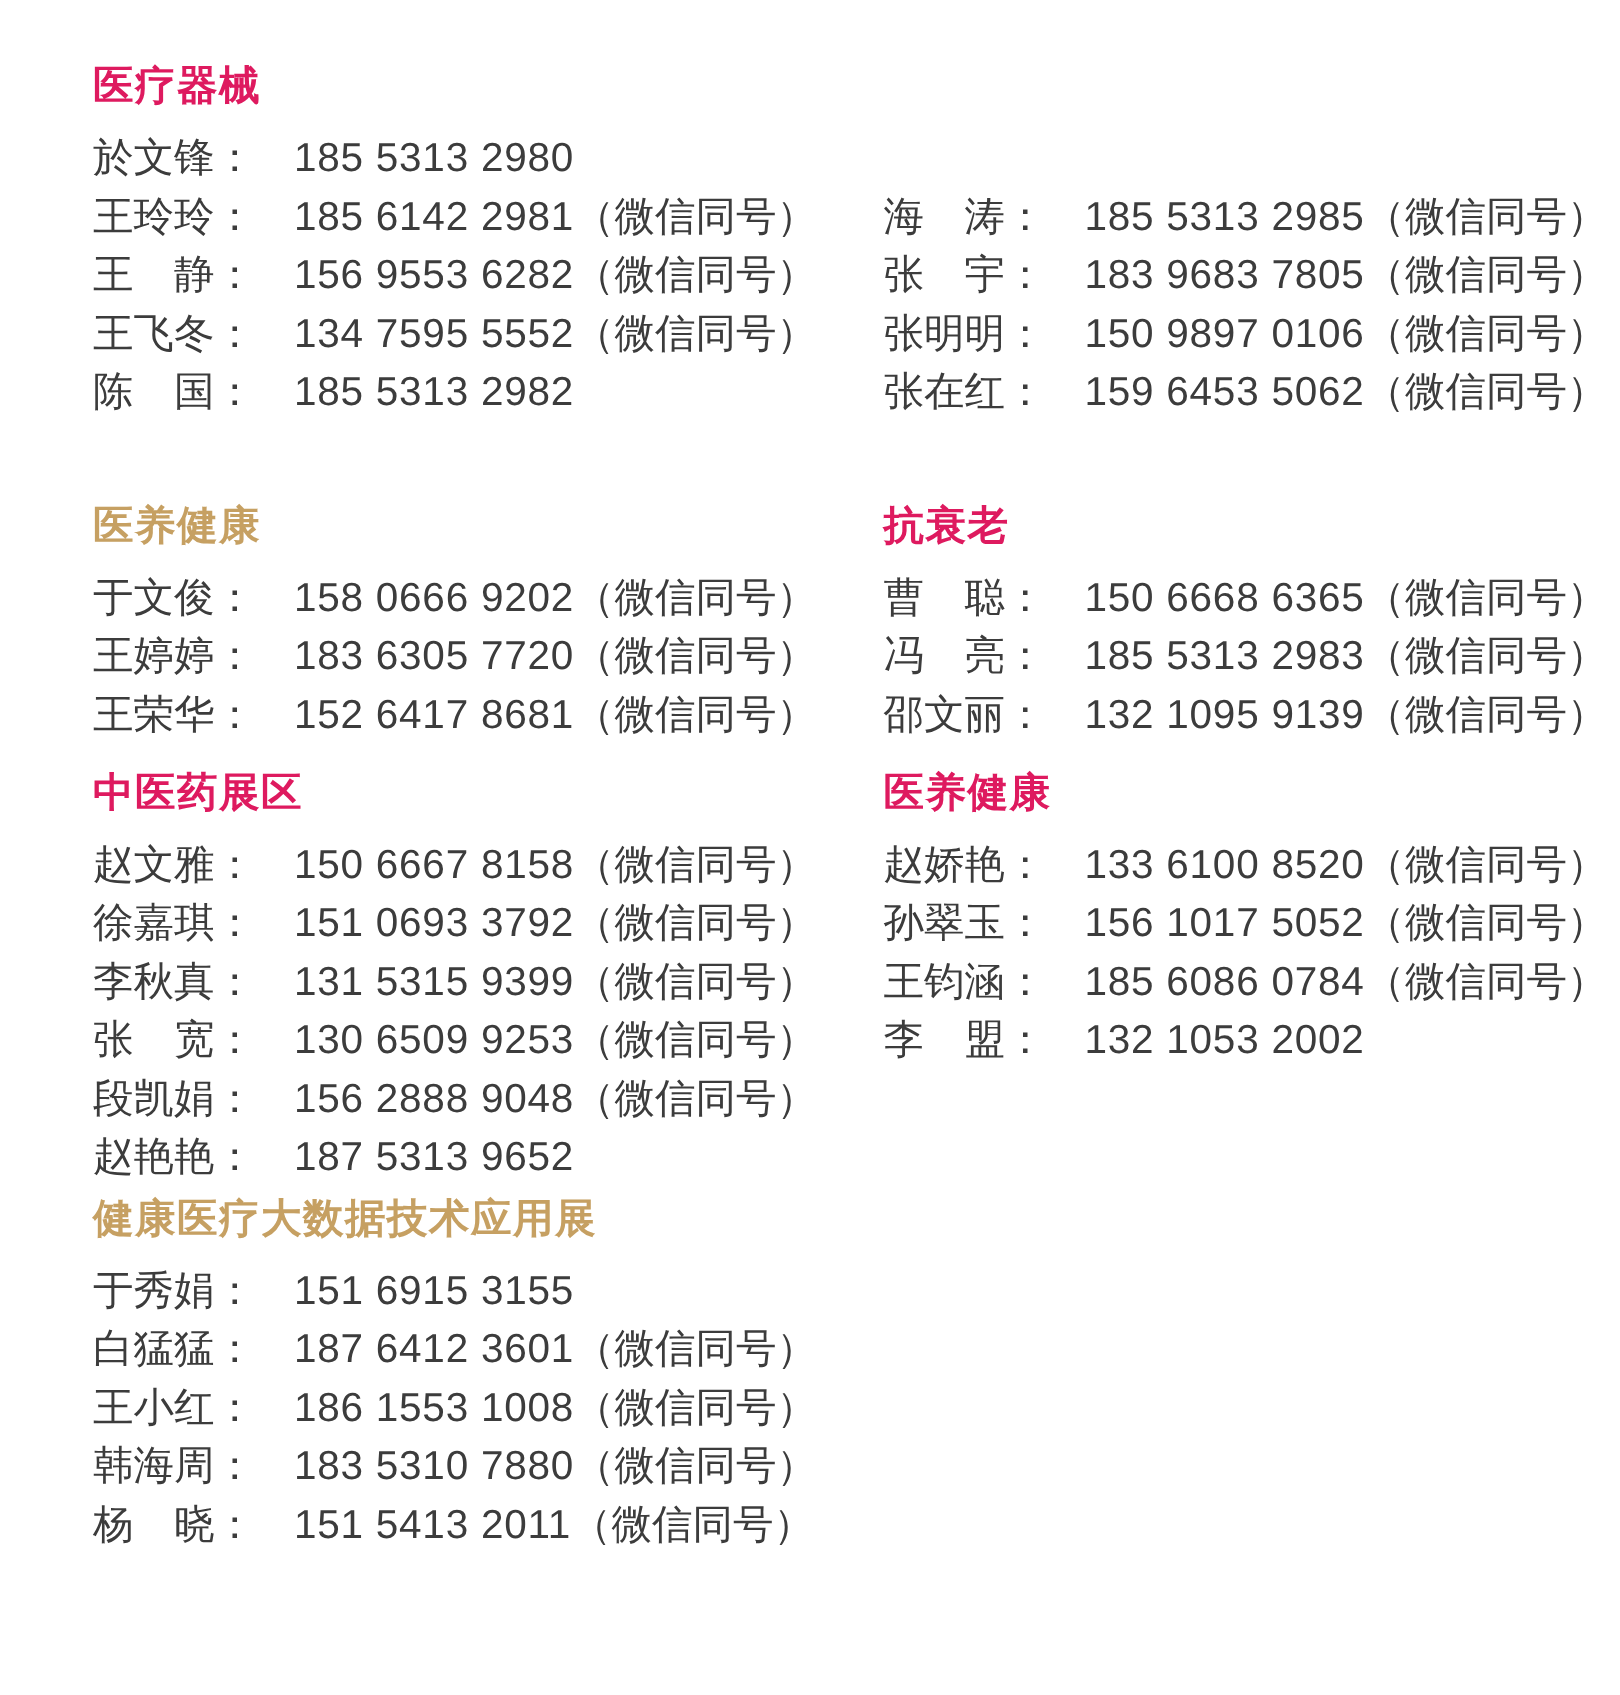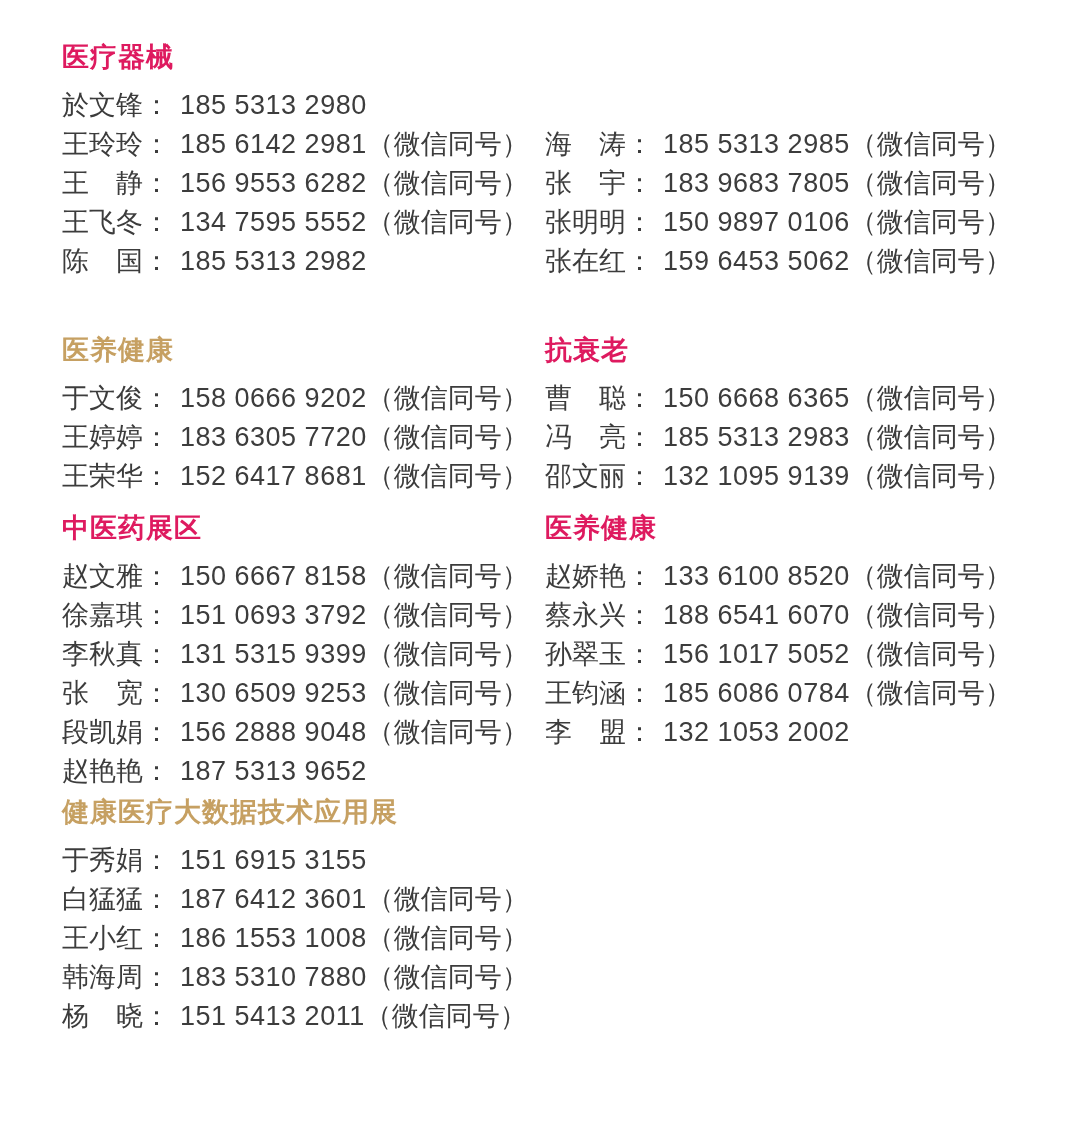"医疗器械" .band { gap: none -> 44px }
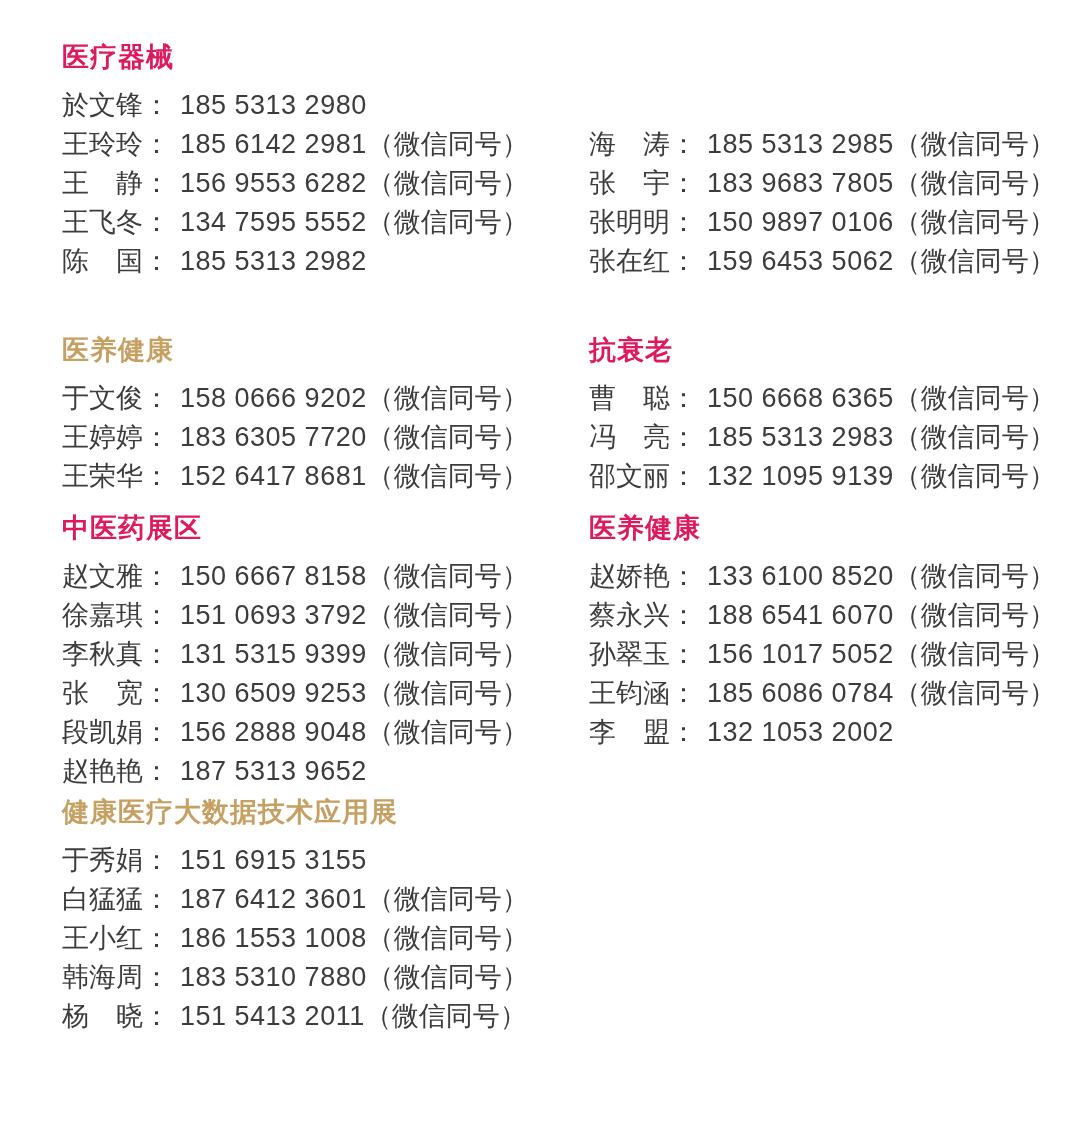"185 5313 2980" .row-line .phone { margin-left: 10px -> 26px }
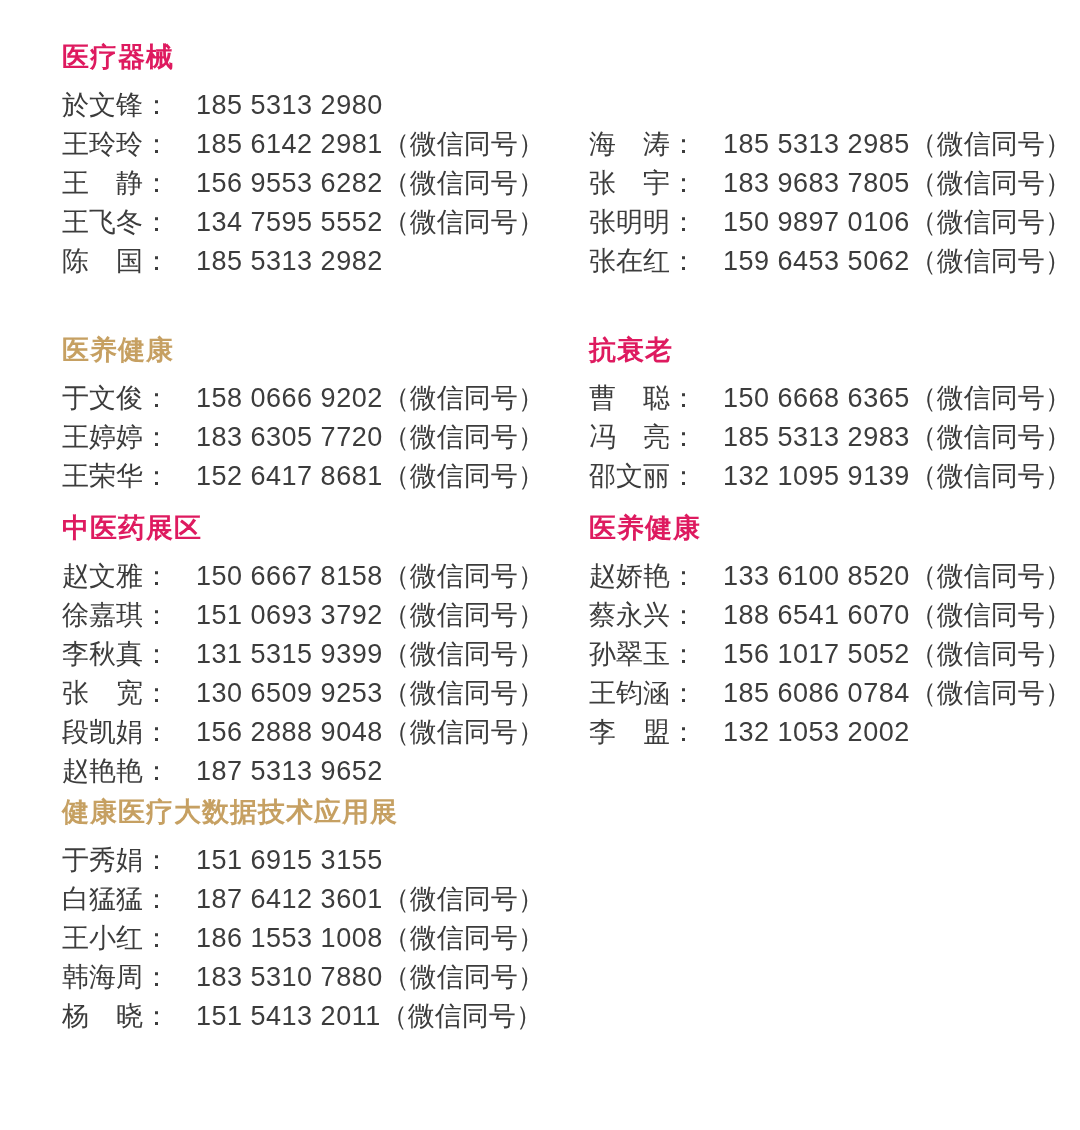"蔡永兴： 188 6541 6070（微信同号）" div.row-line { html: <div><span>蔡永兴</span><span>：</span><span>188 6541 6070</span><span>（微信同号）</span></div> -> none }
